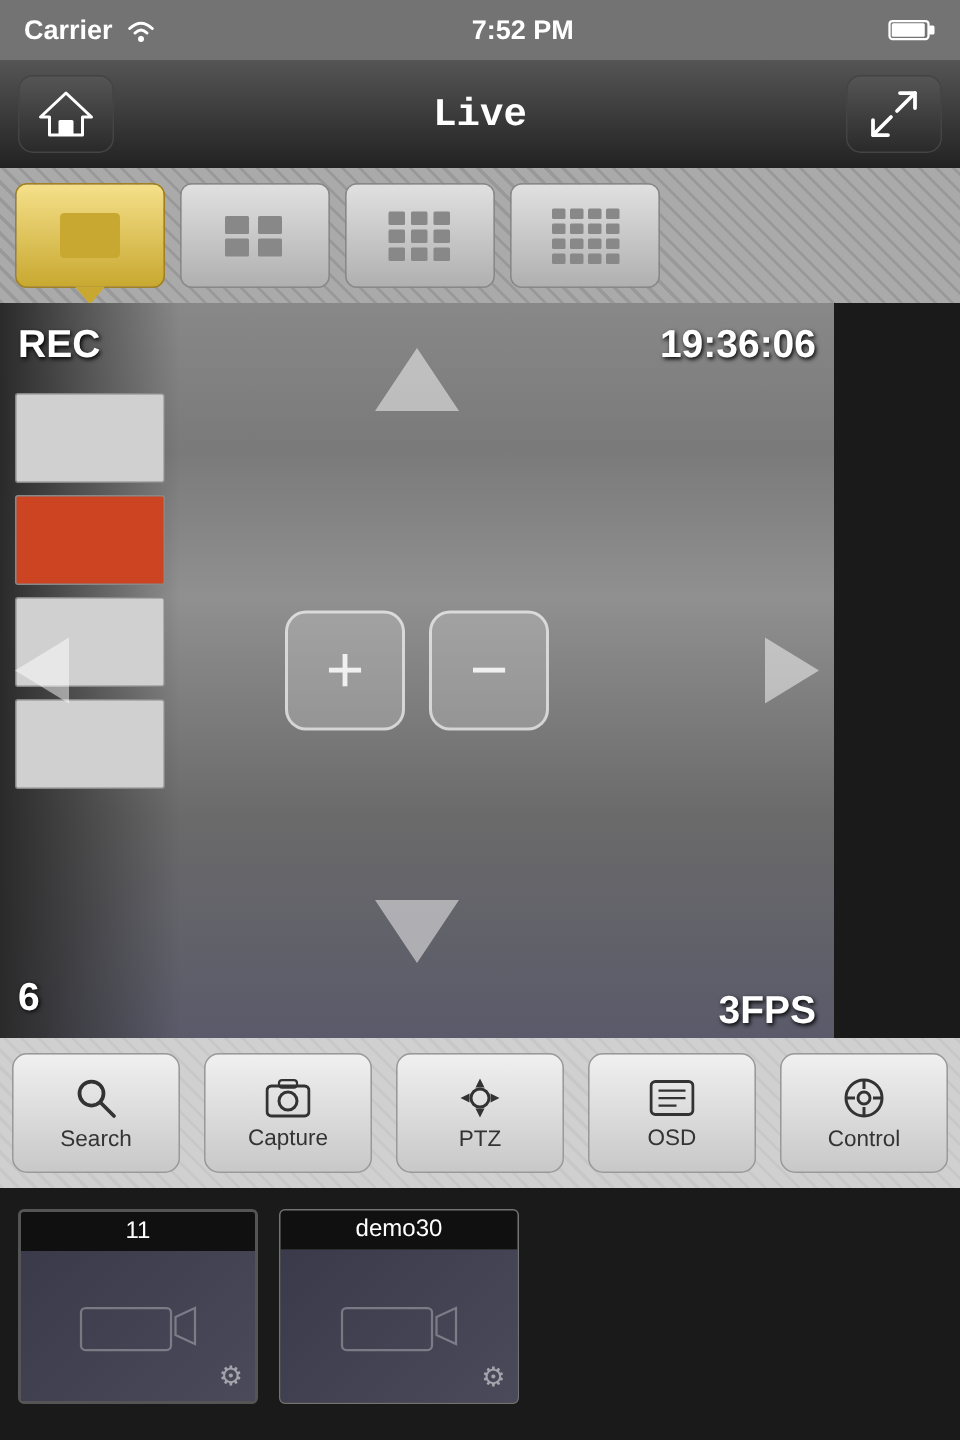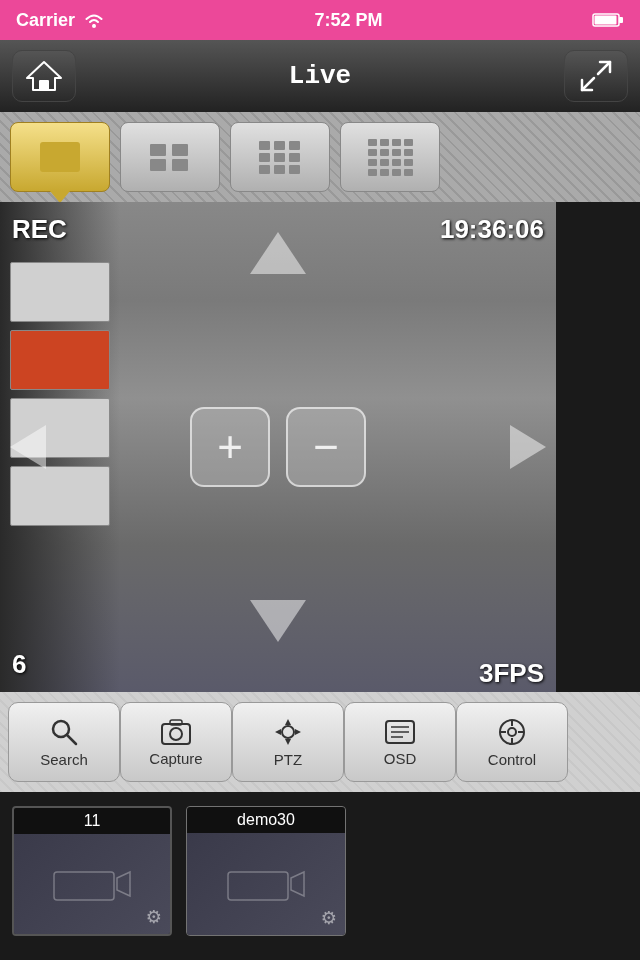"Carrier" #status-bar { background: #ec4899 -> #737373 }
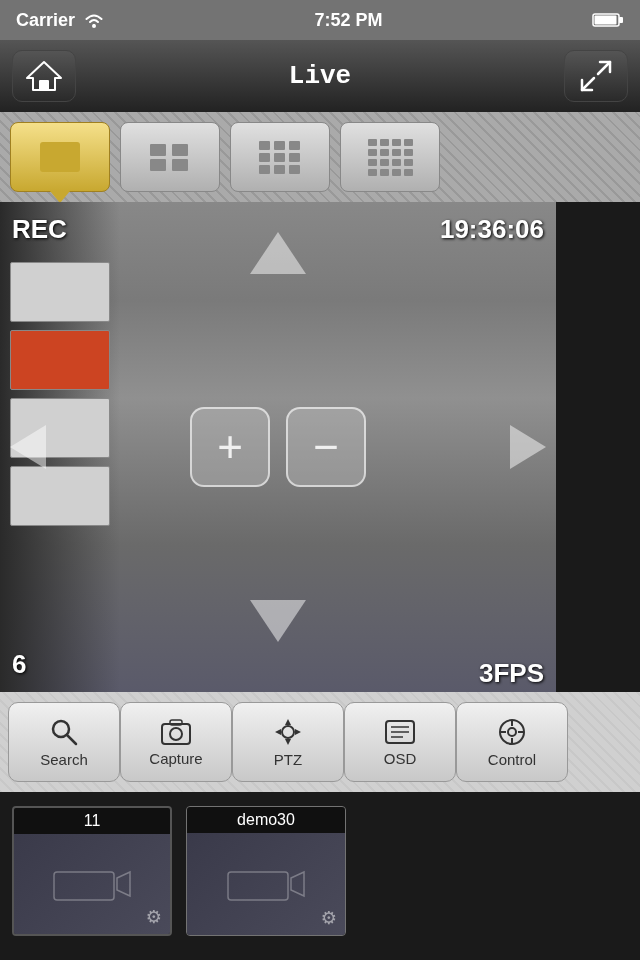"Search" #toolbar { justify-content: flex-start -> space-between }
